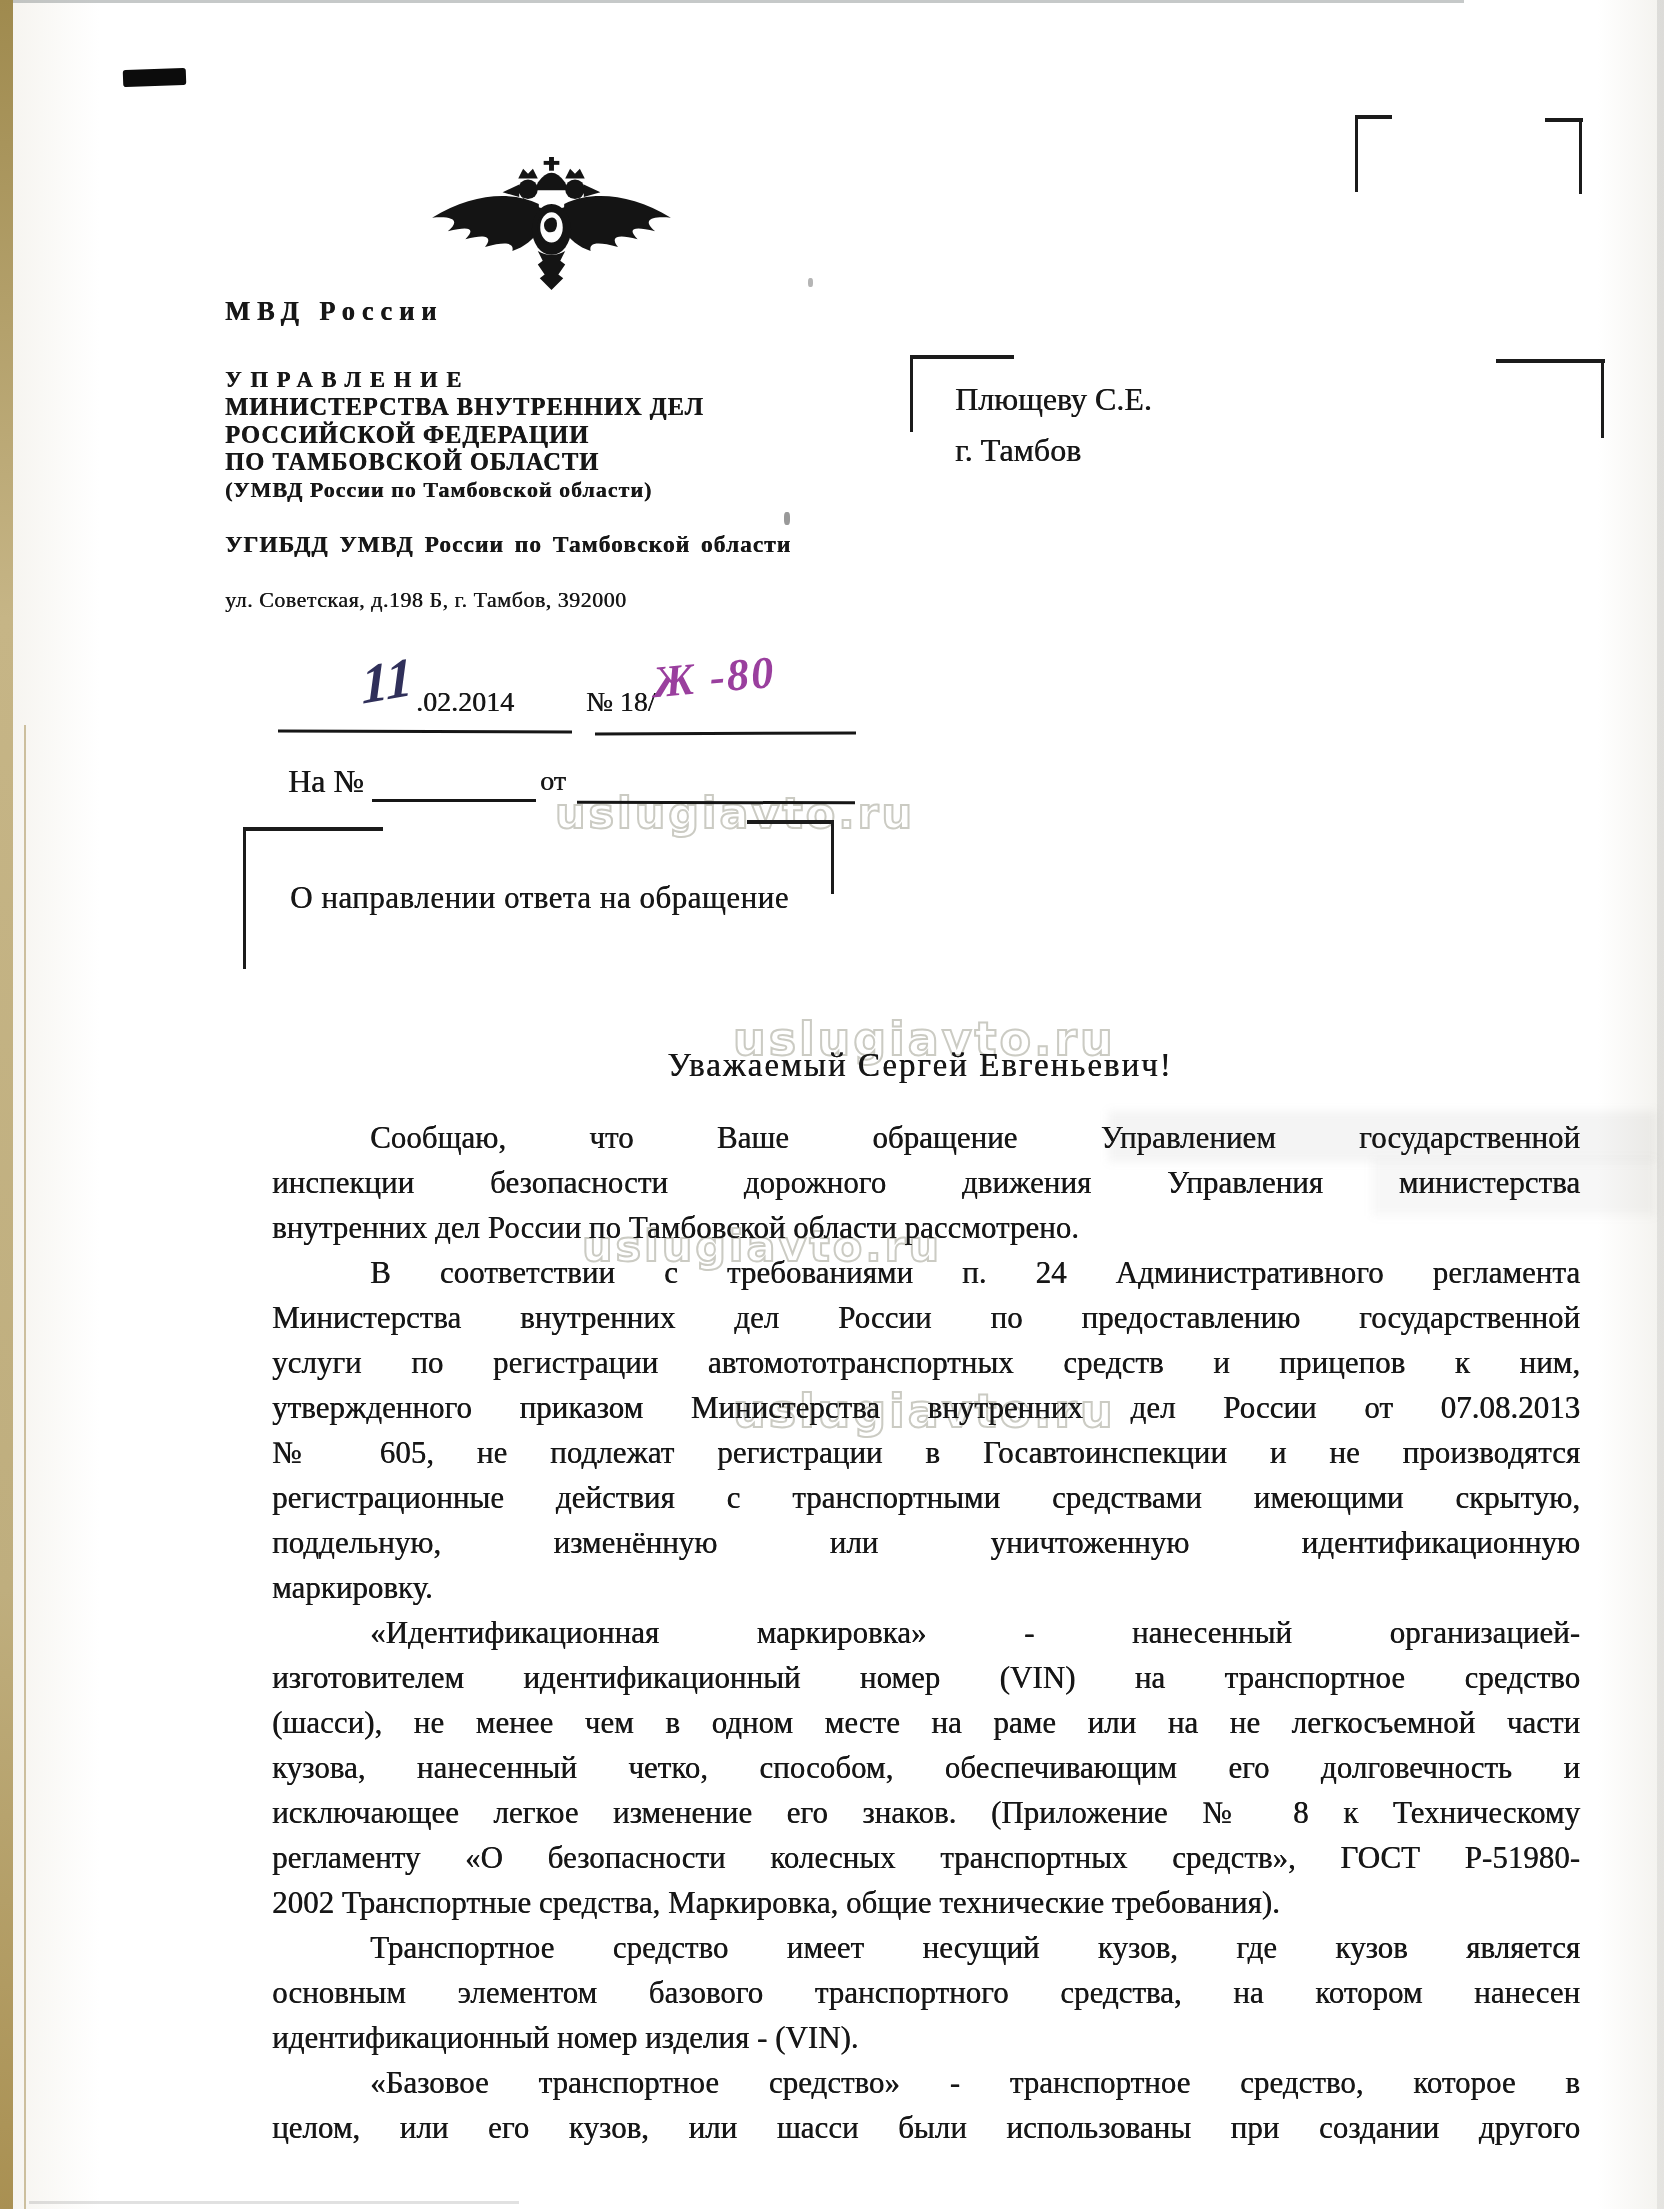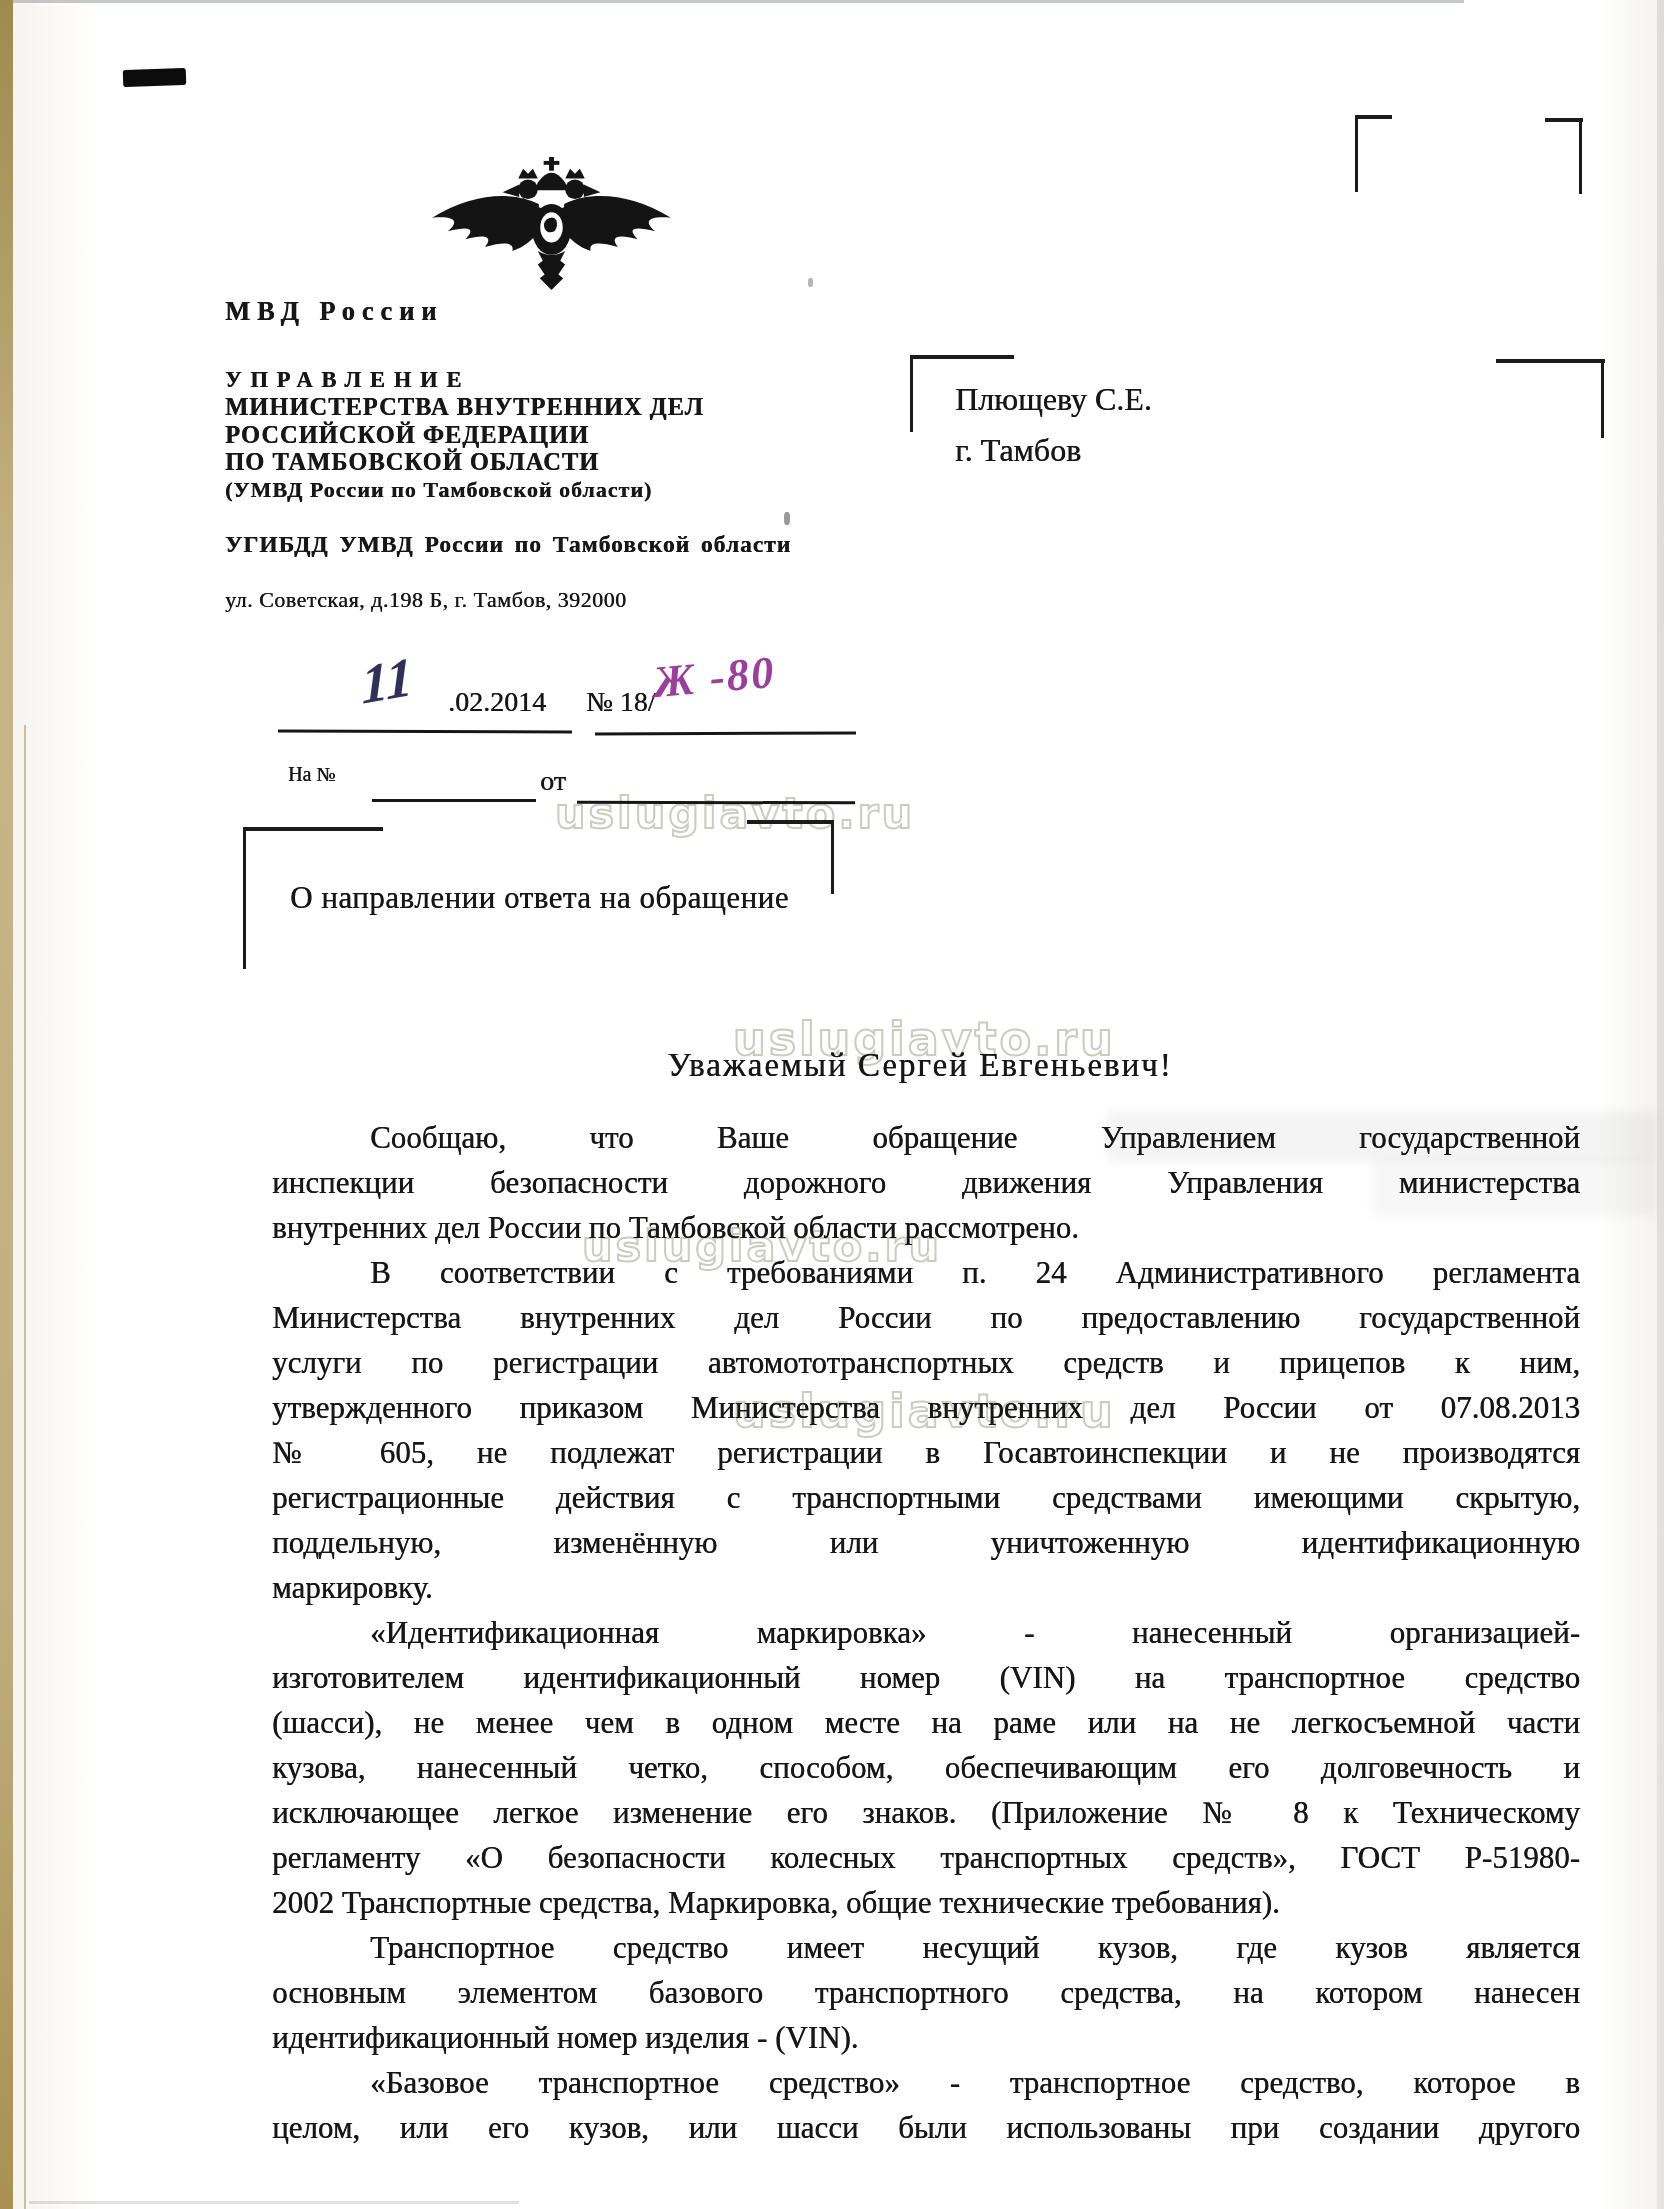".02.2014" .date-print { margin-left: 32px -> none }
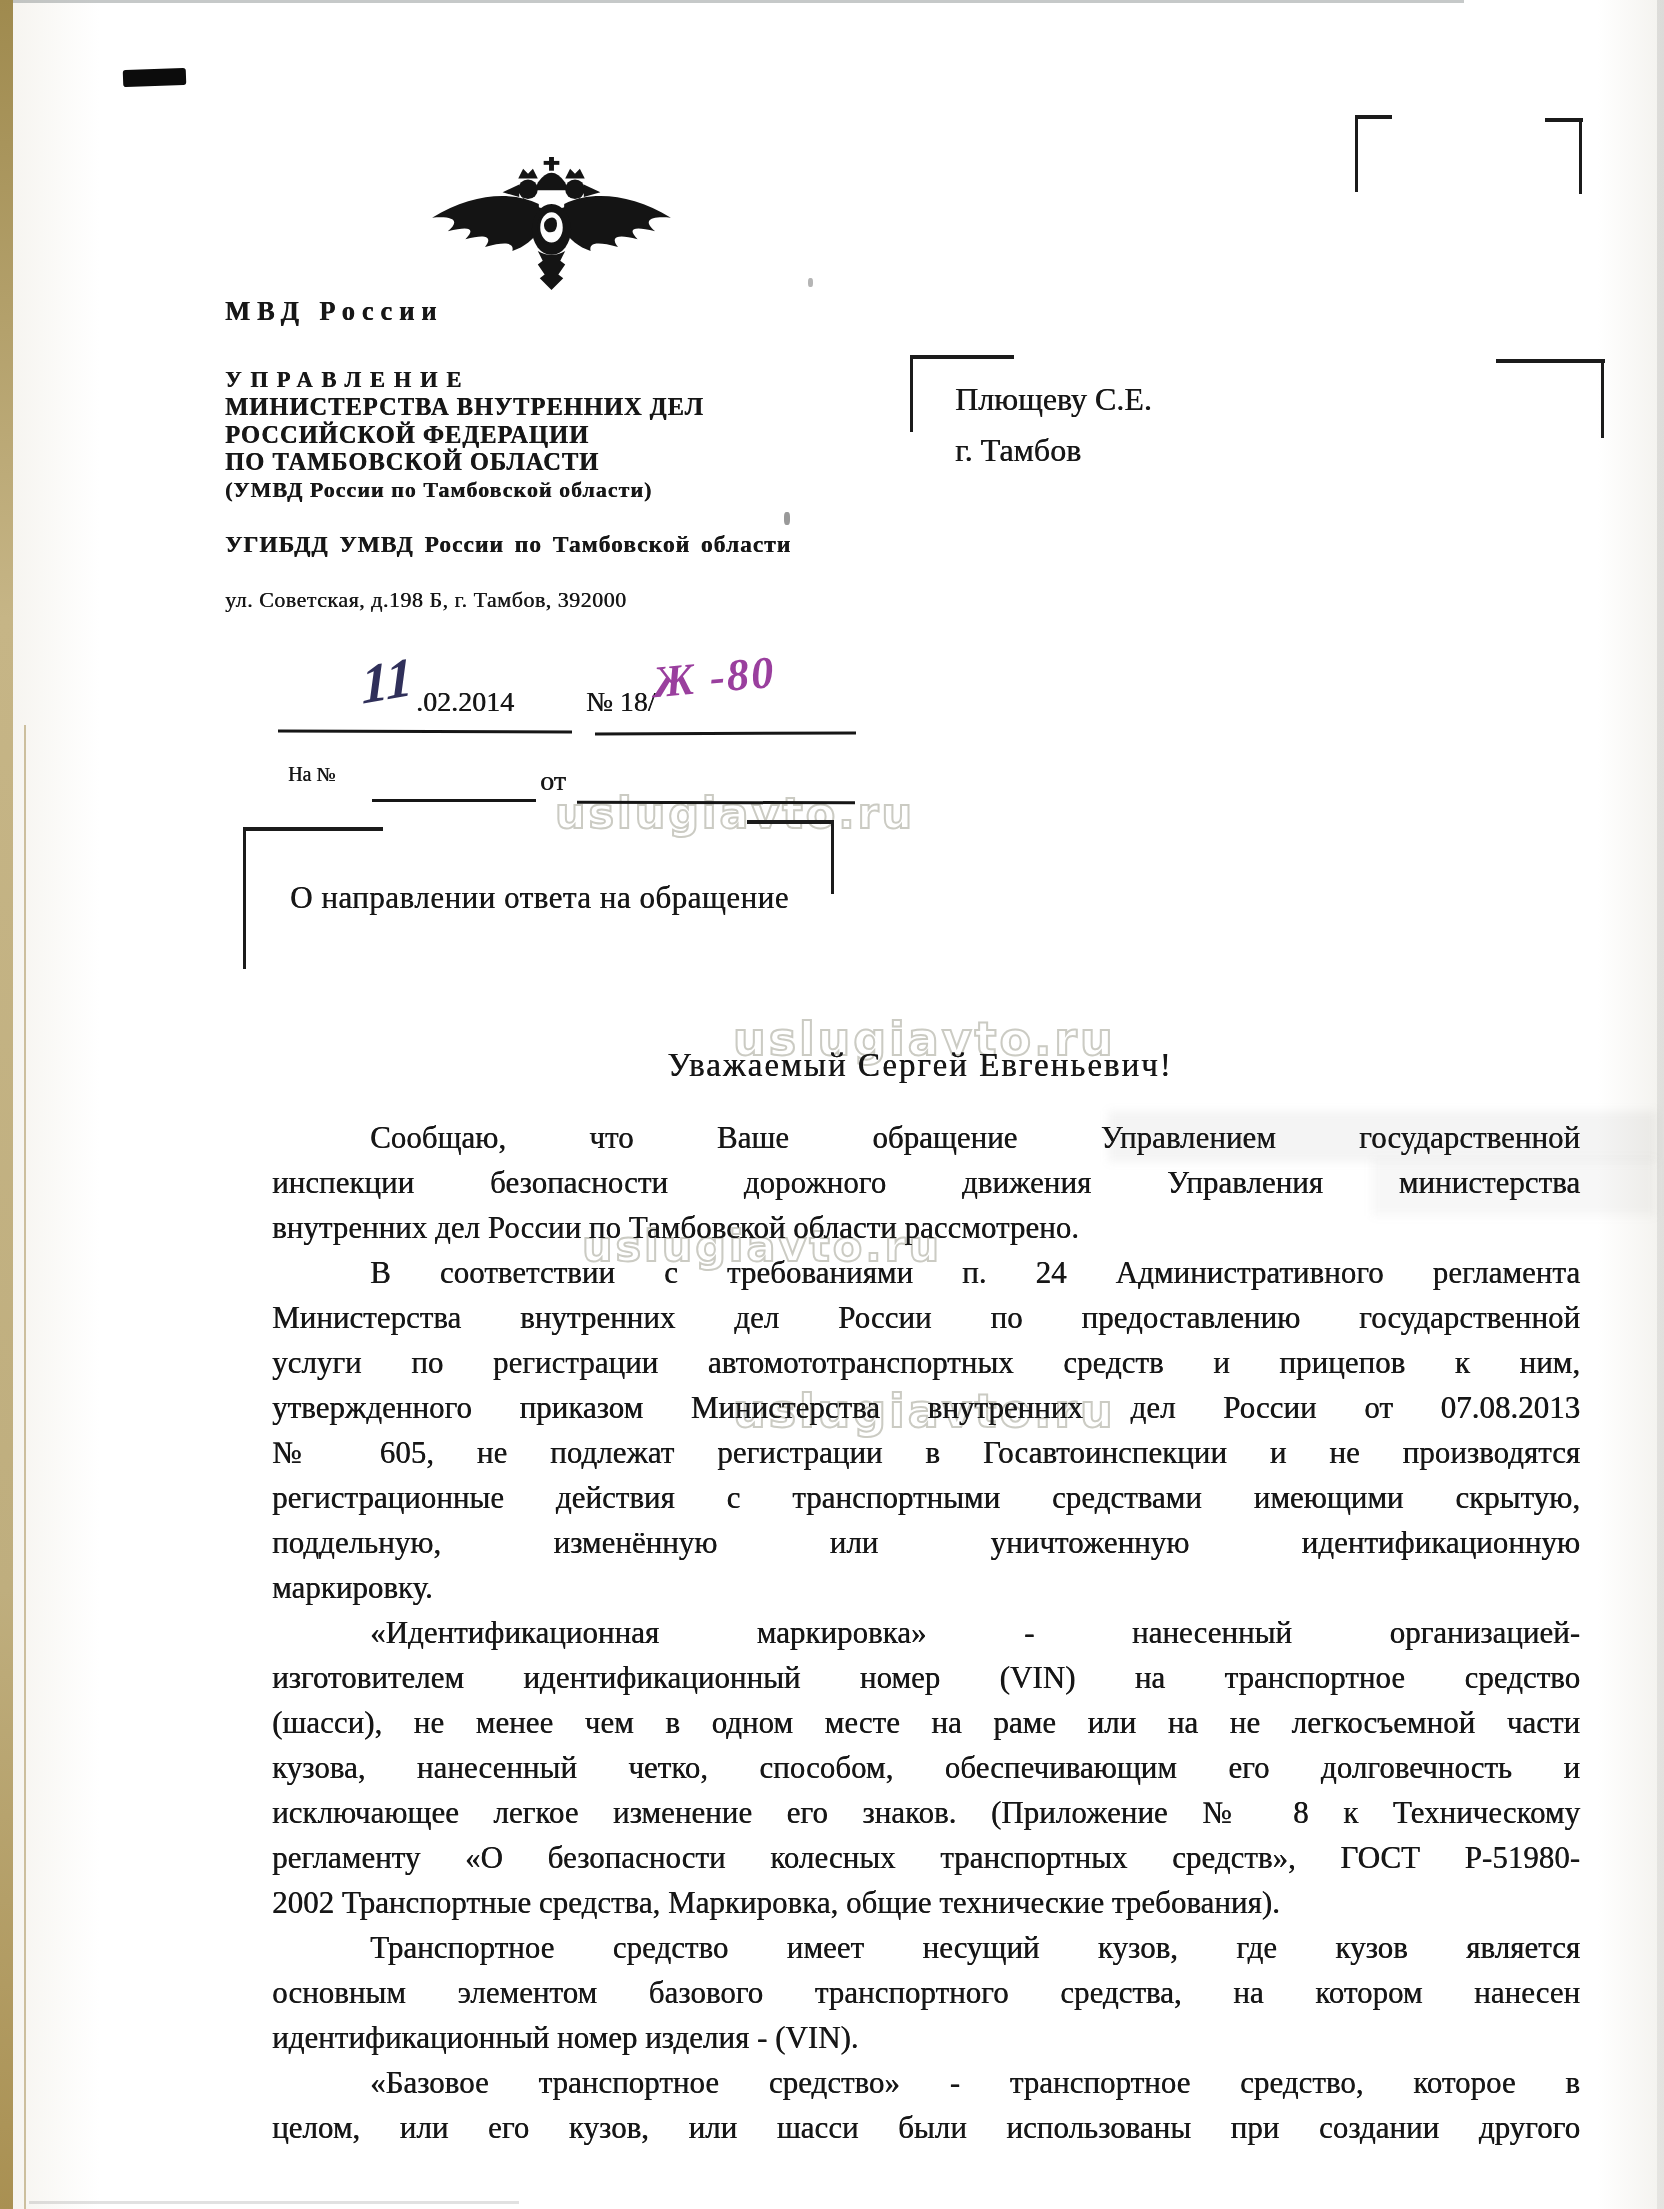"На №" .na-label { font-size: 20px -> 32px }
